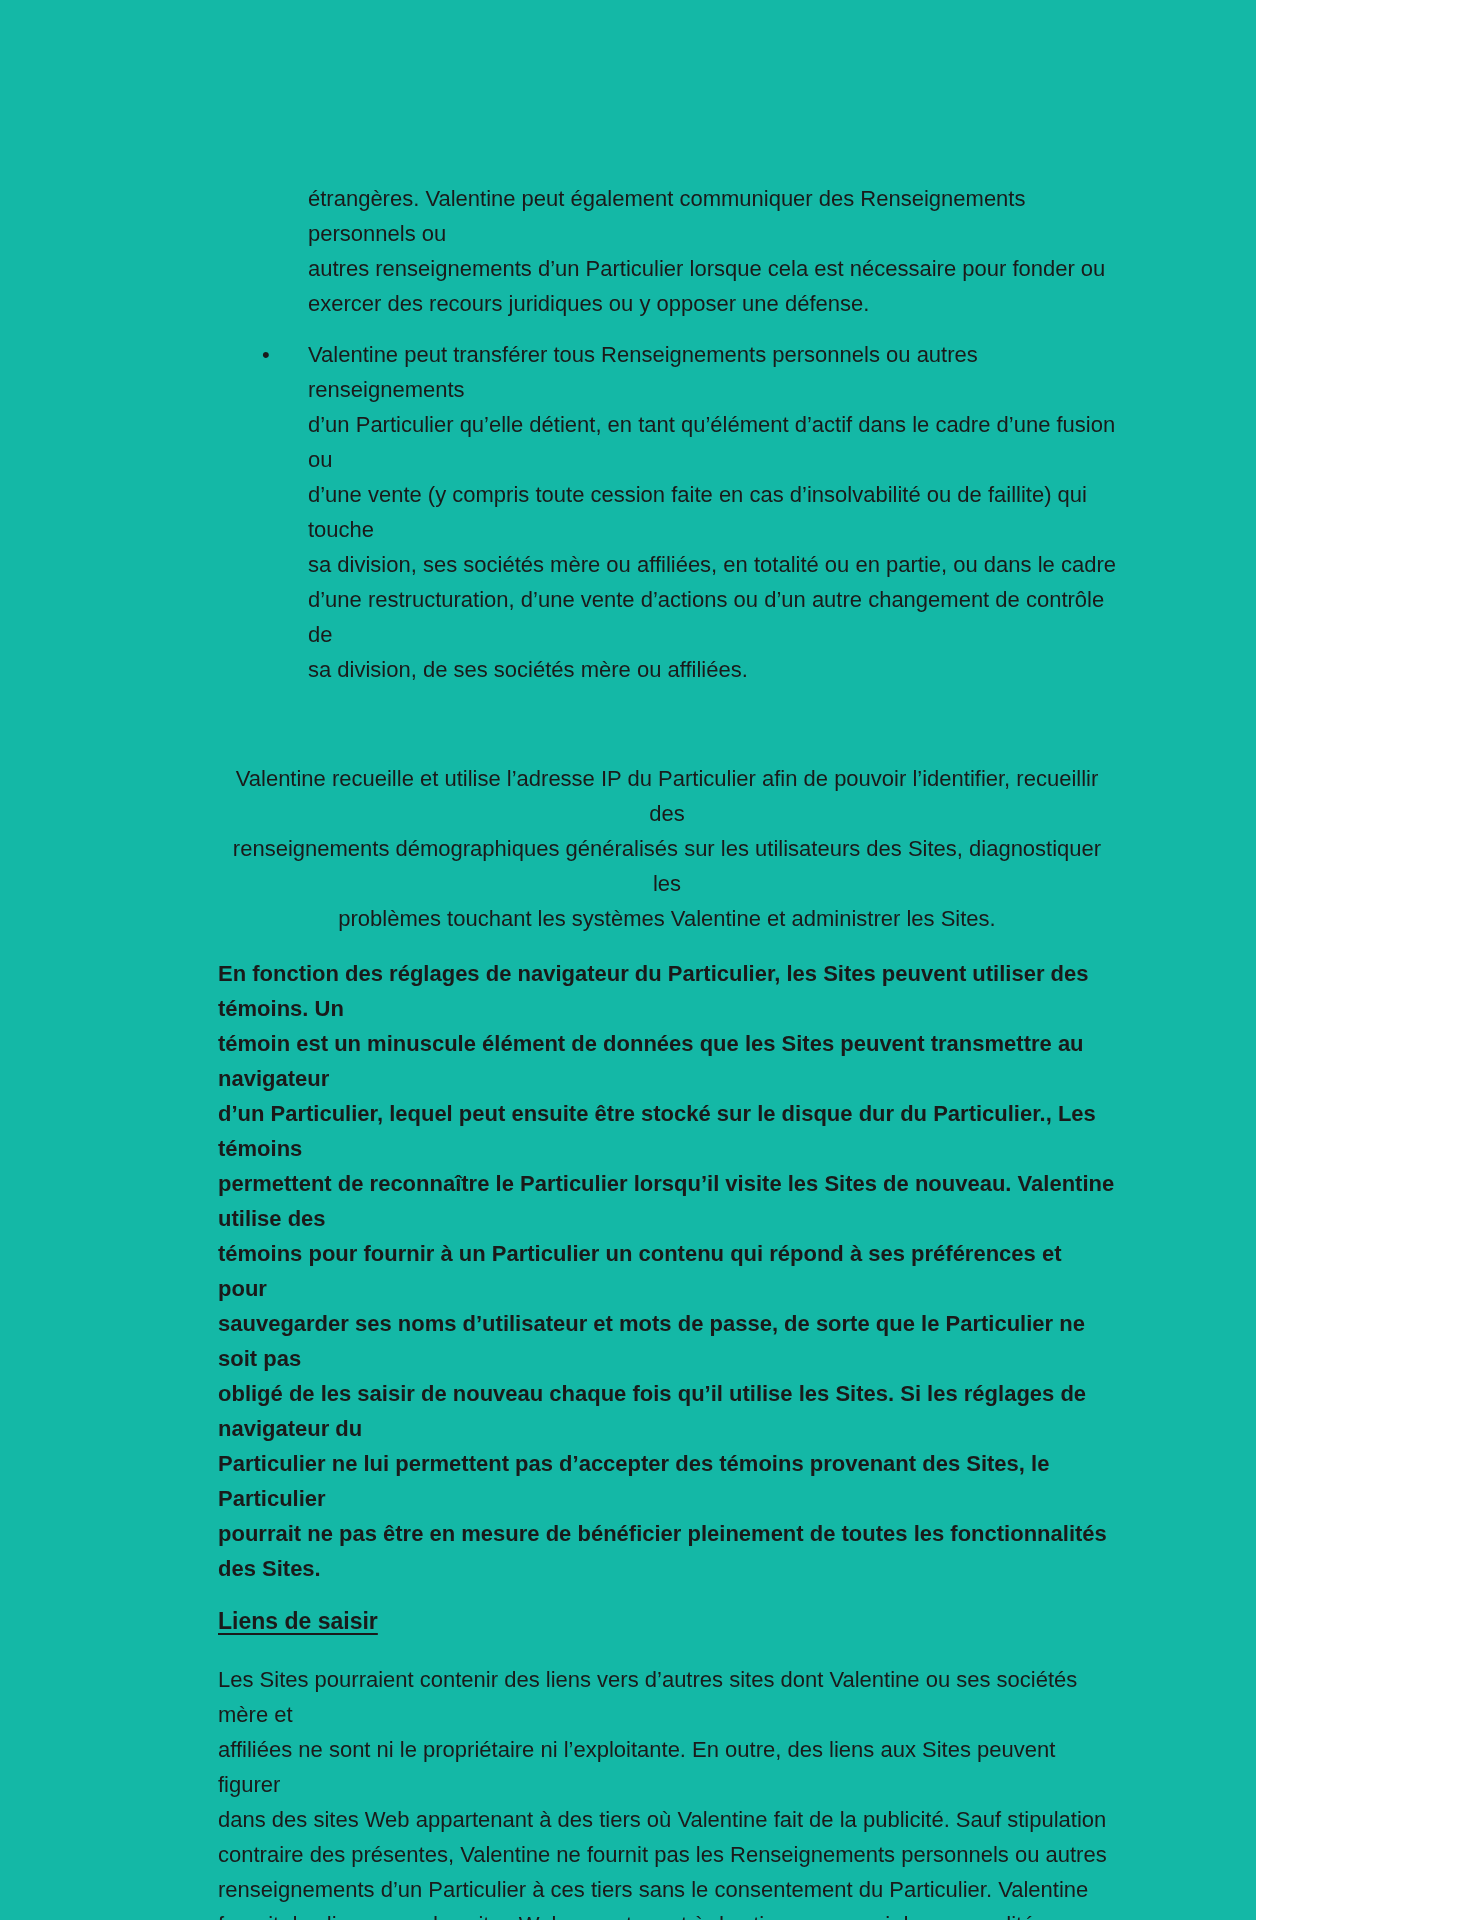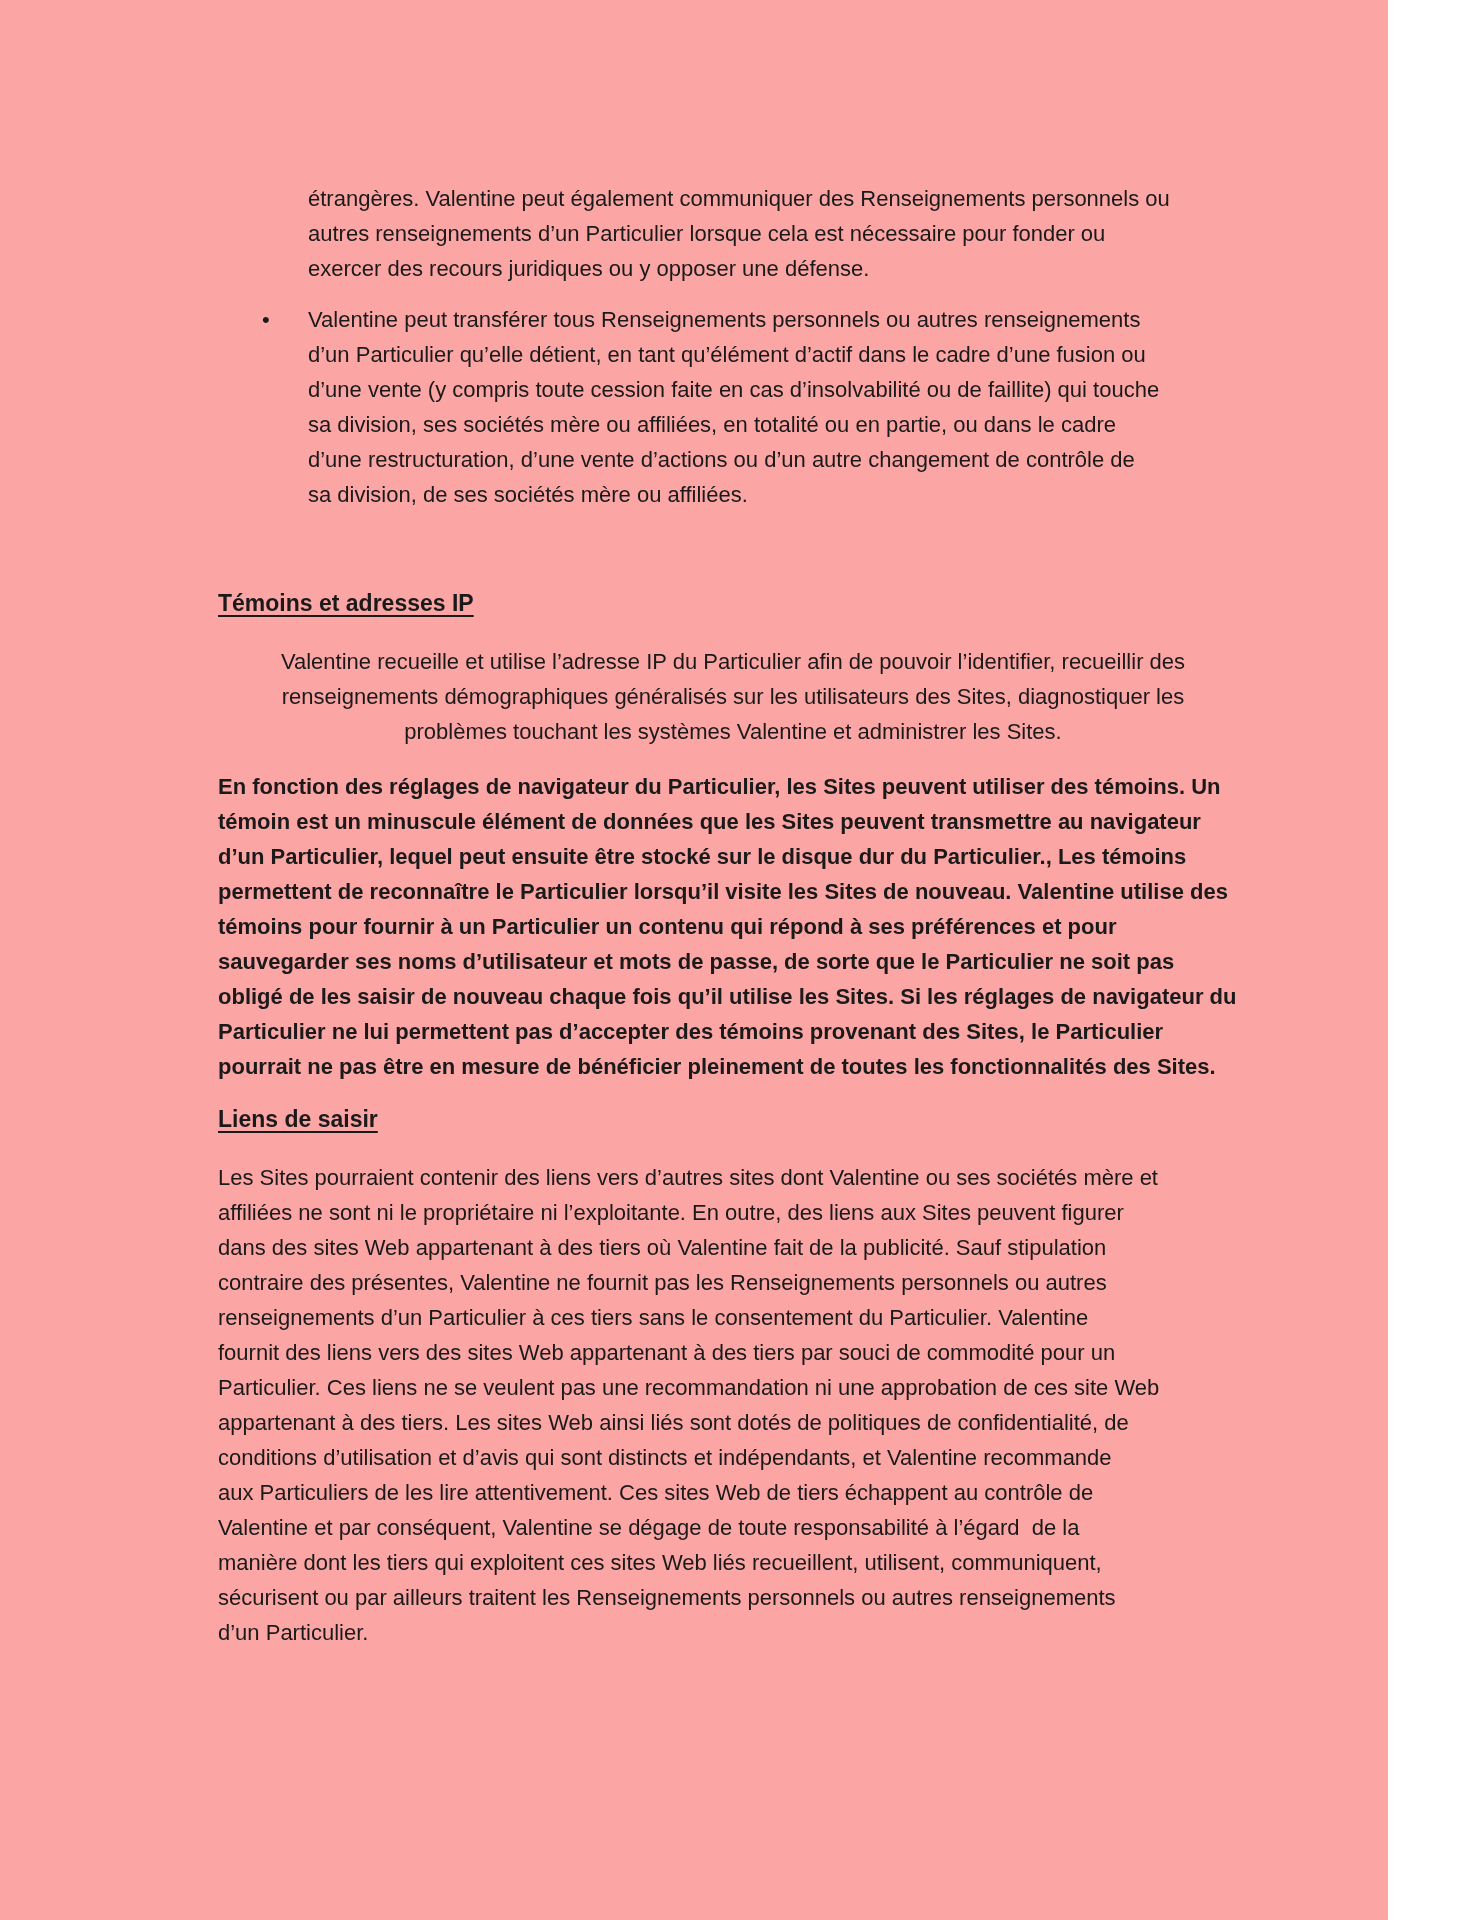"étrangères. Valentine peut également" .page { background: #fca5a5 -> #14b8a6; width: 1388px -> 1256px }
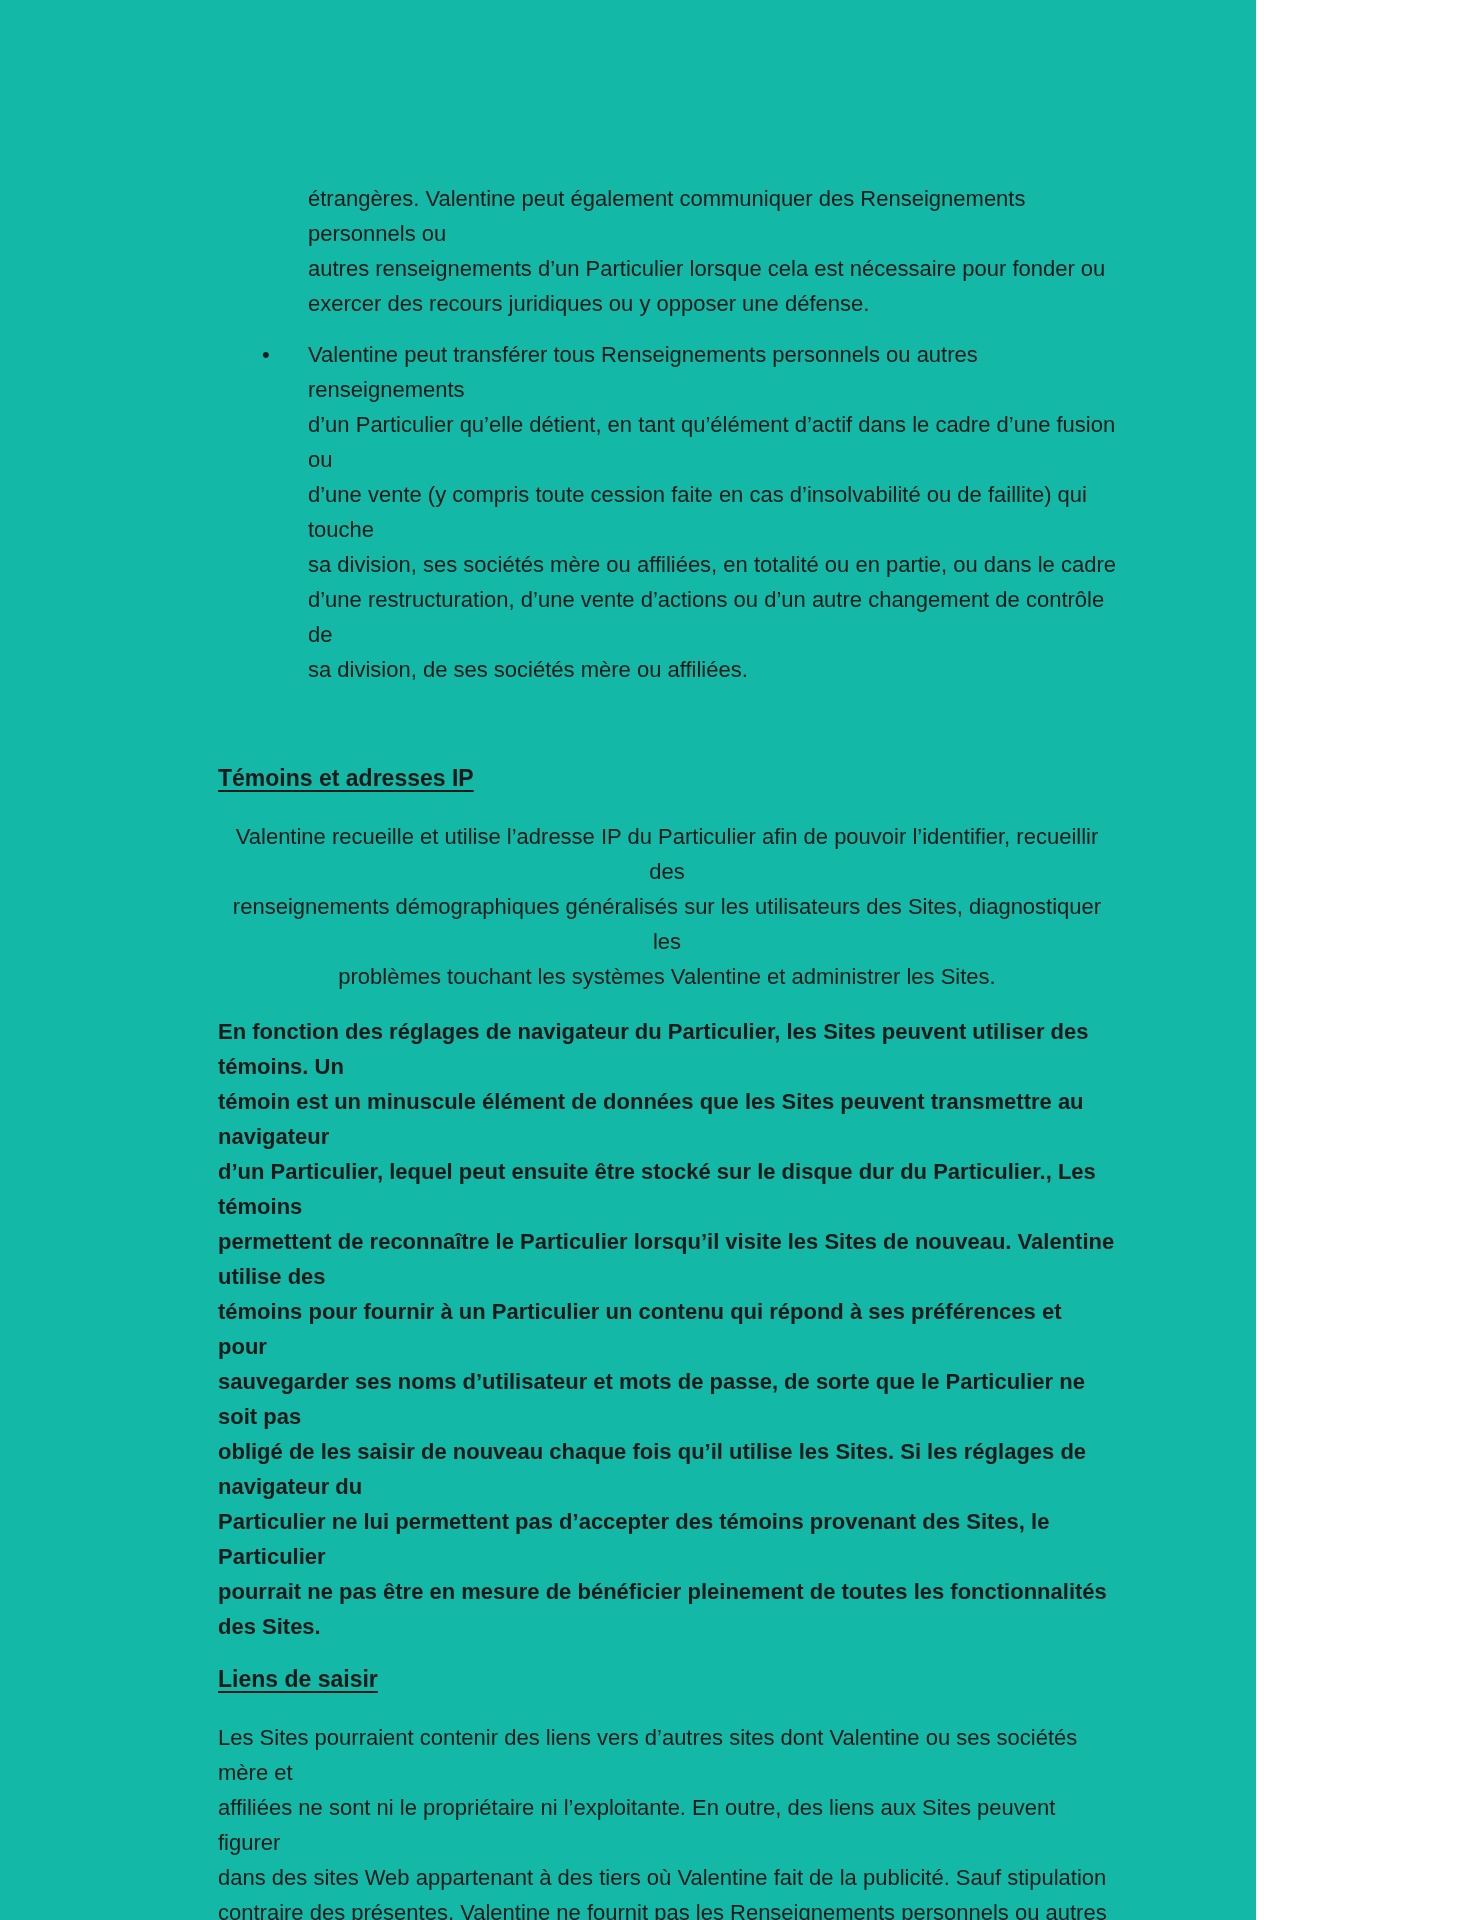"Témoins et adresses IP" h2.heading { html: <h2>Témoins et adresses IP</h2> -> none }
